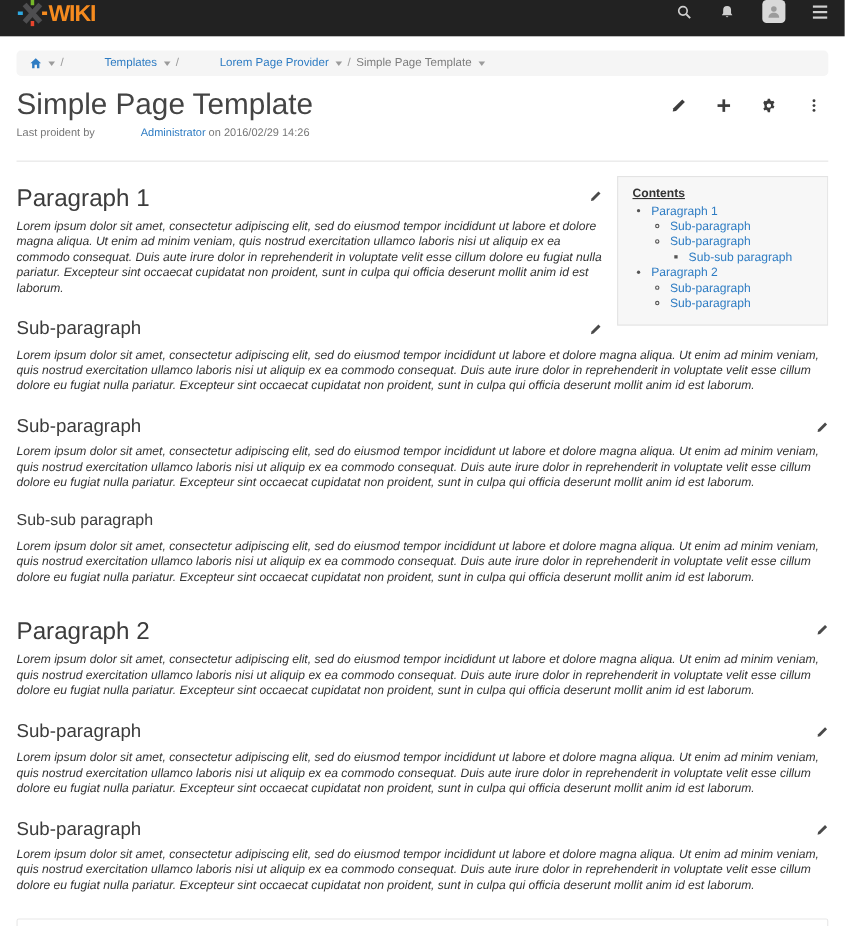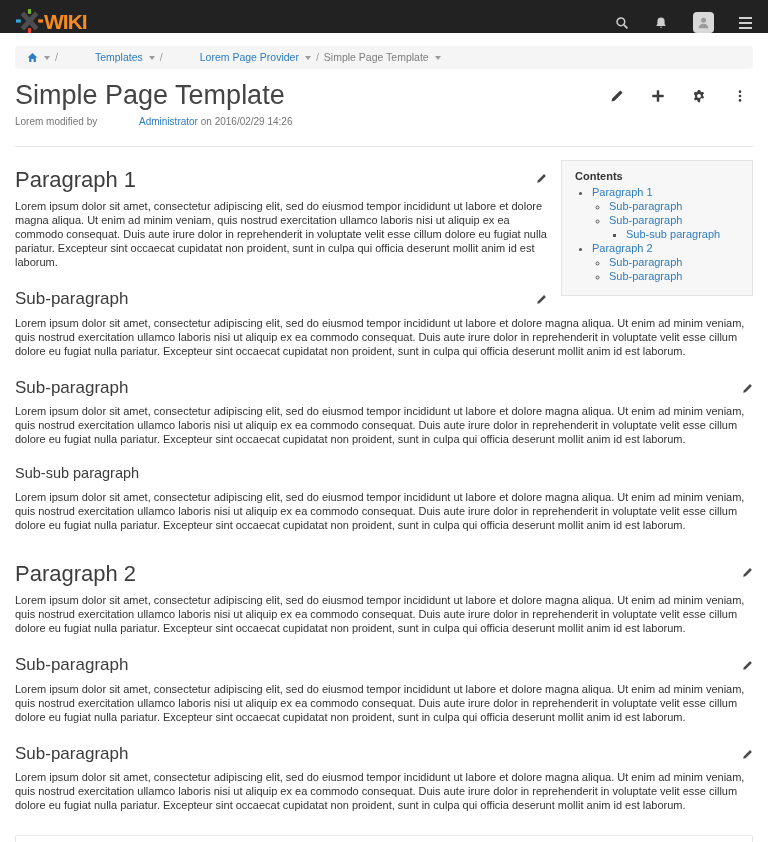"WIKI" .navbar { align-items: flex-end -> flex-start }
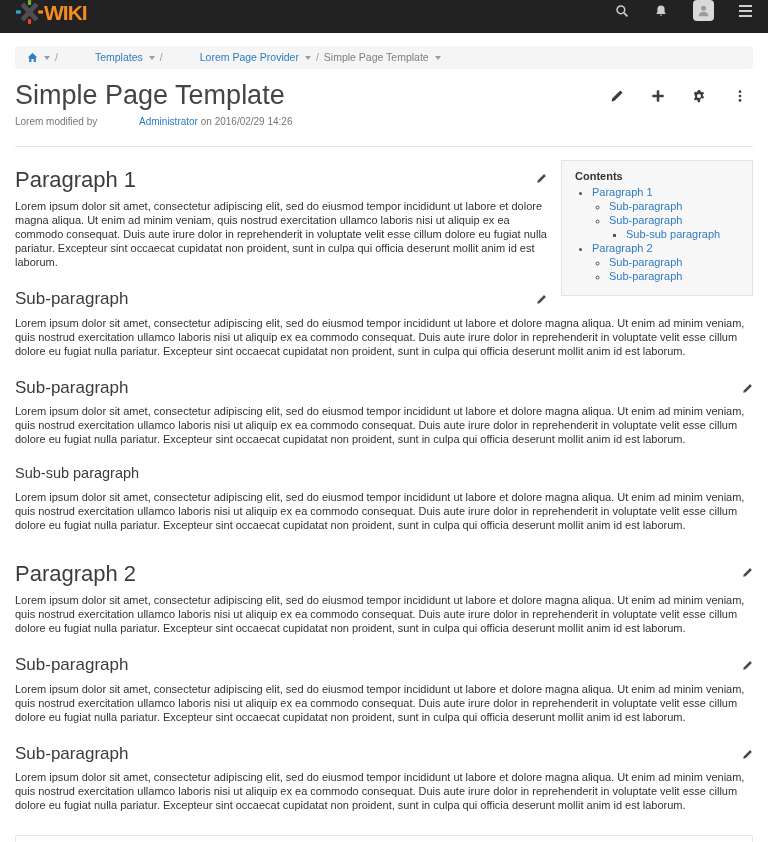"Lorem modified by" span { text: Lorem modified -> Last proident }
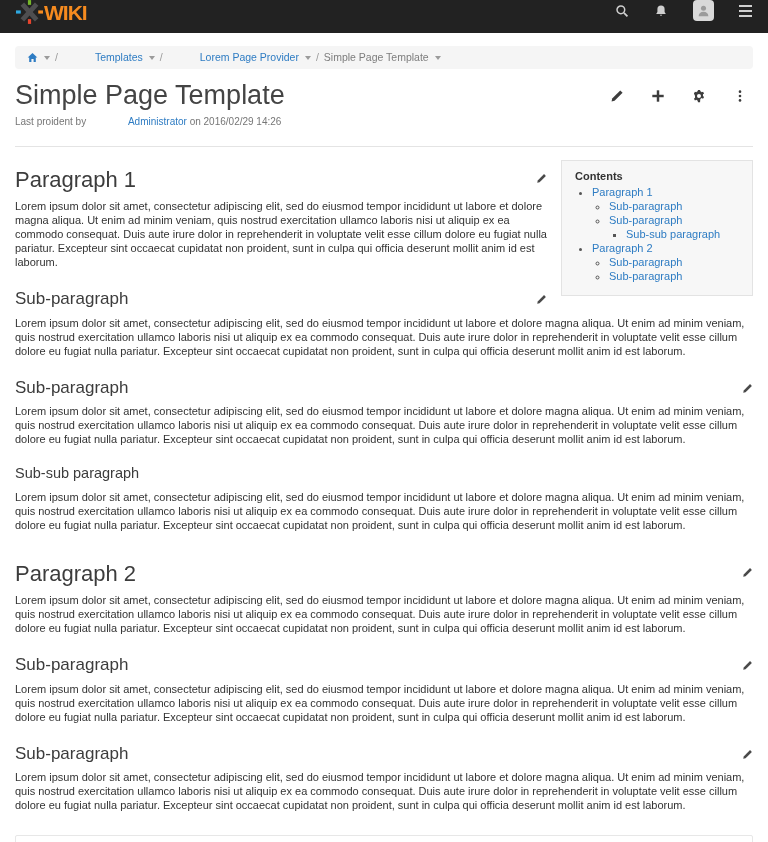"Contents" .toc-title { text-decoration: none -> underline }
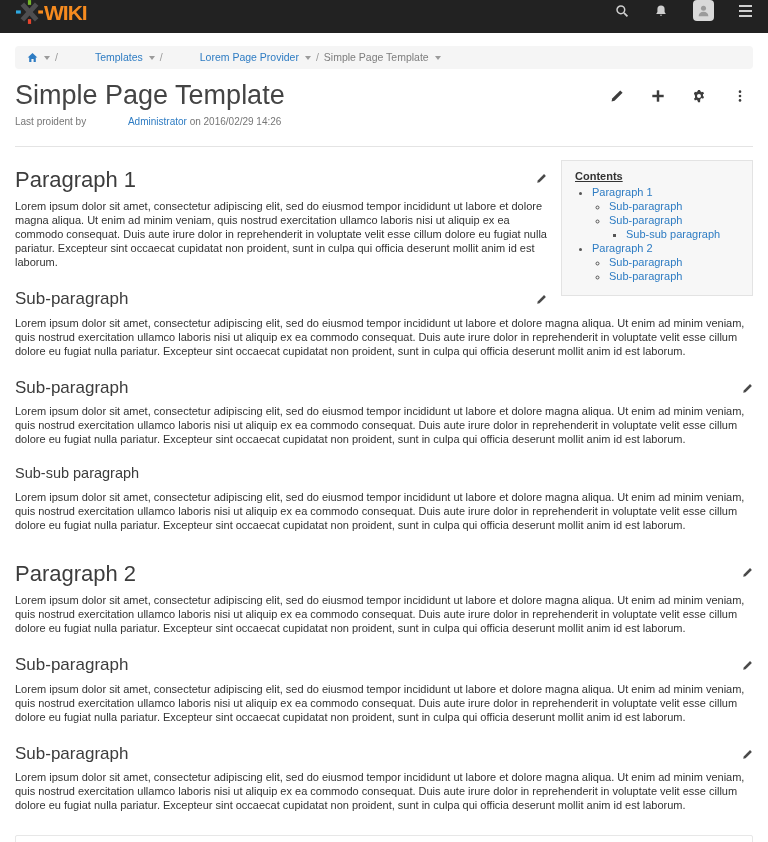"Lorem ipsum dolor sit amet," .content p { font-style: none -> italic }
